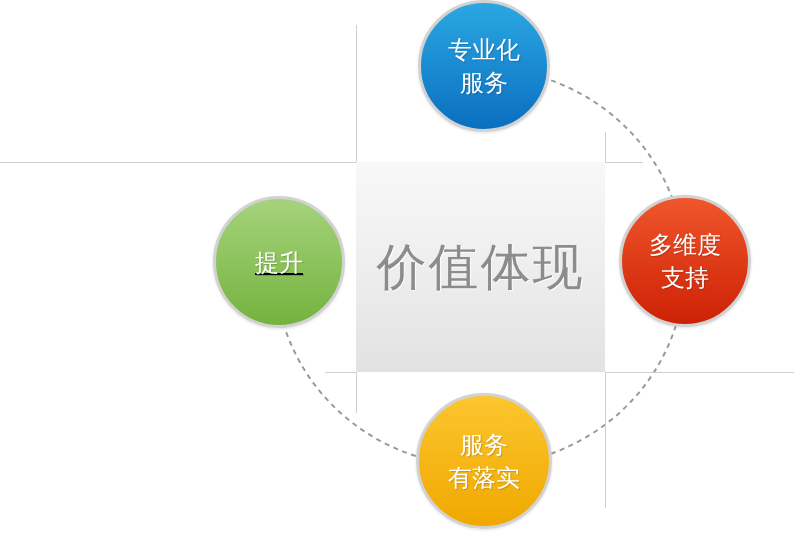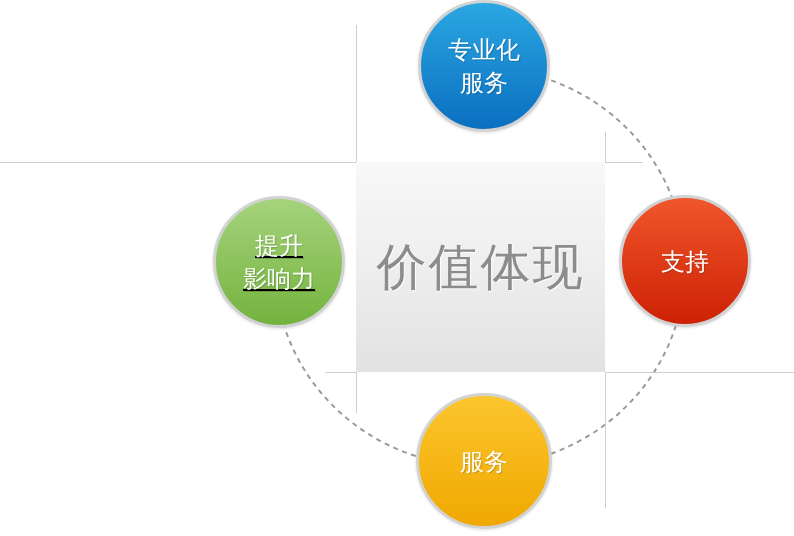"多维度" span.ln { html: none -> <span>多维度</span> }
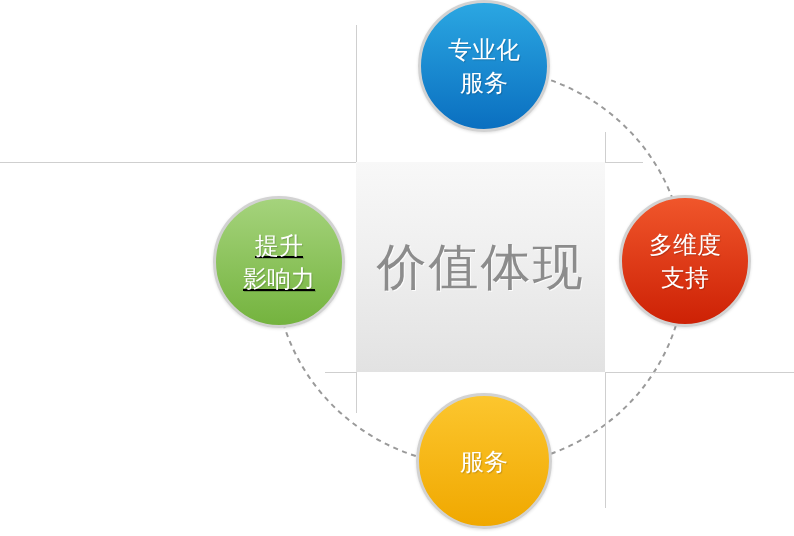"影响力" span.ln { html: <span>影响力</span> -> none }
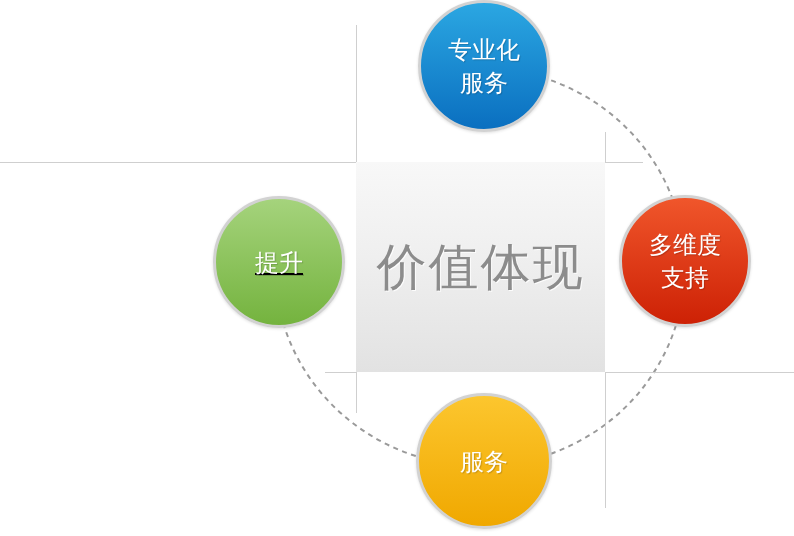"有落实" span.ln { html: none -> <span>有落实</span> }
